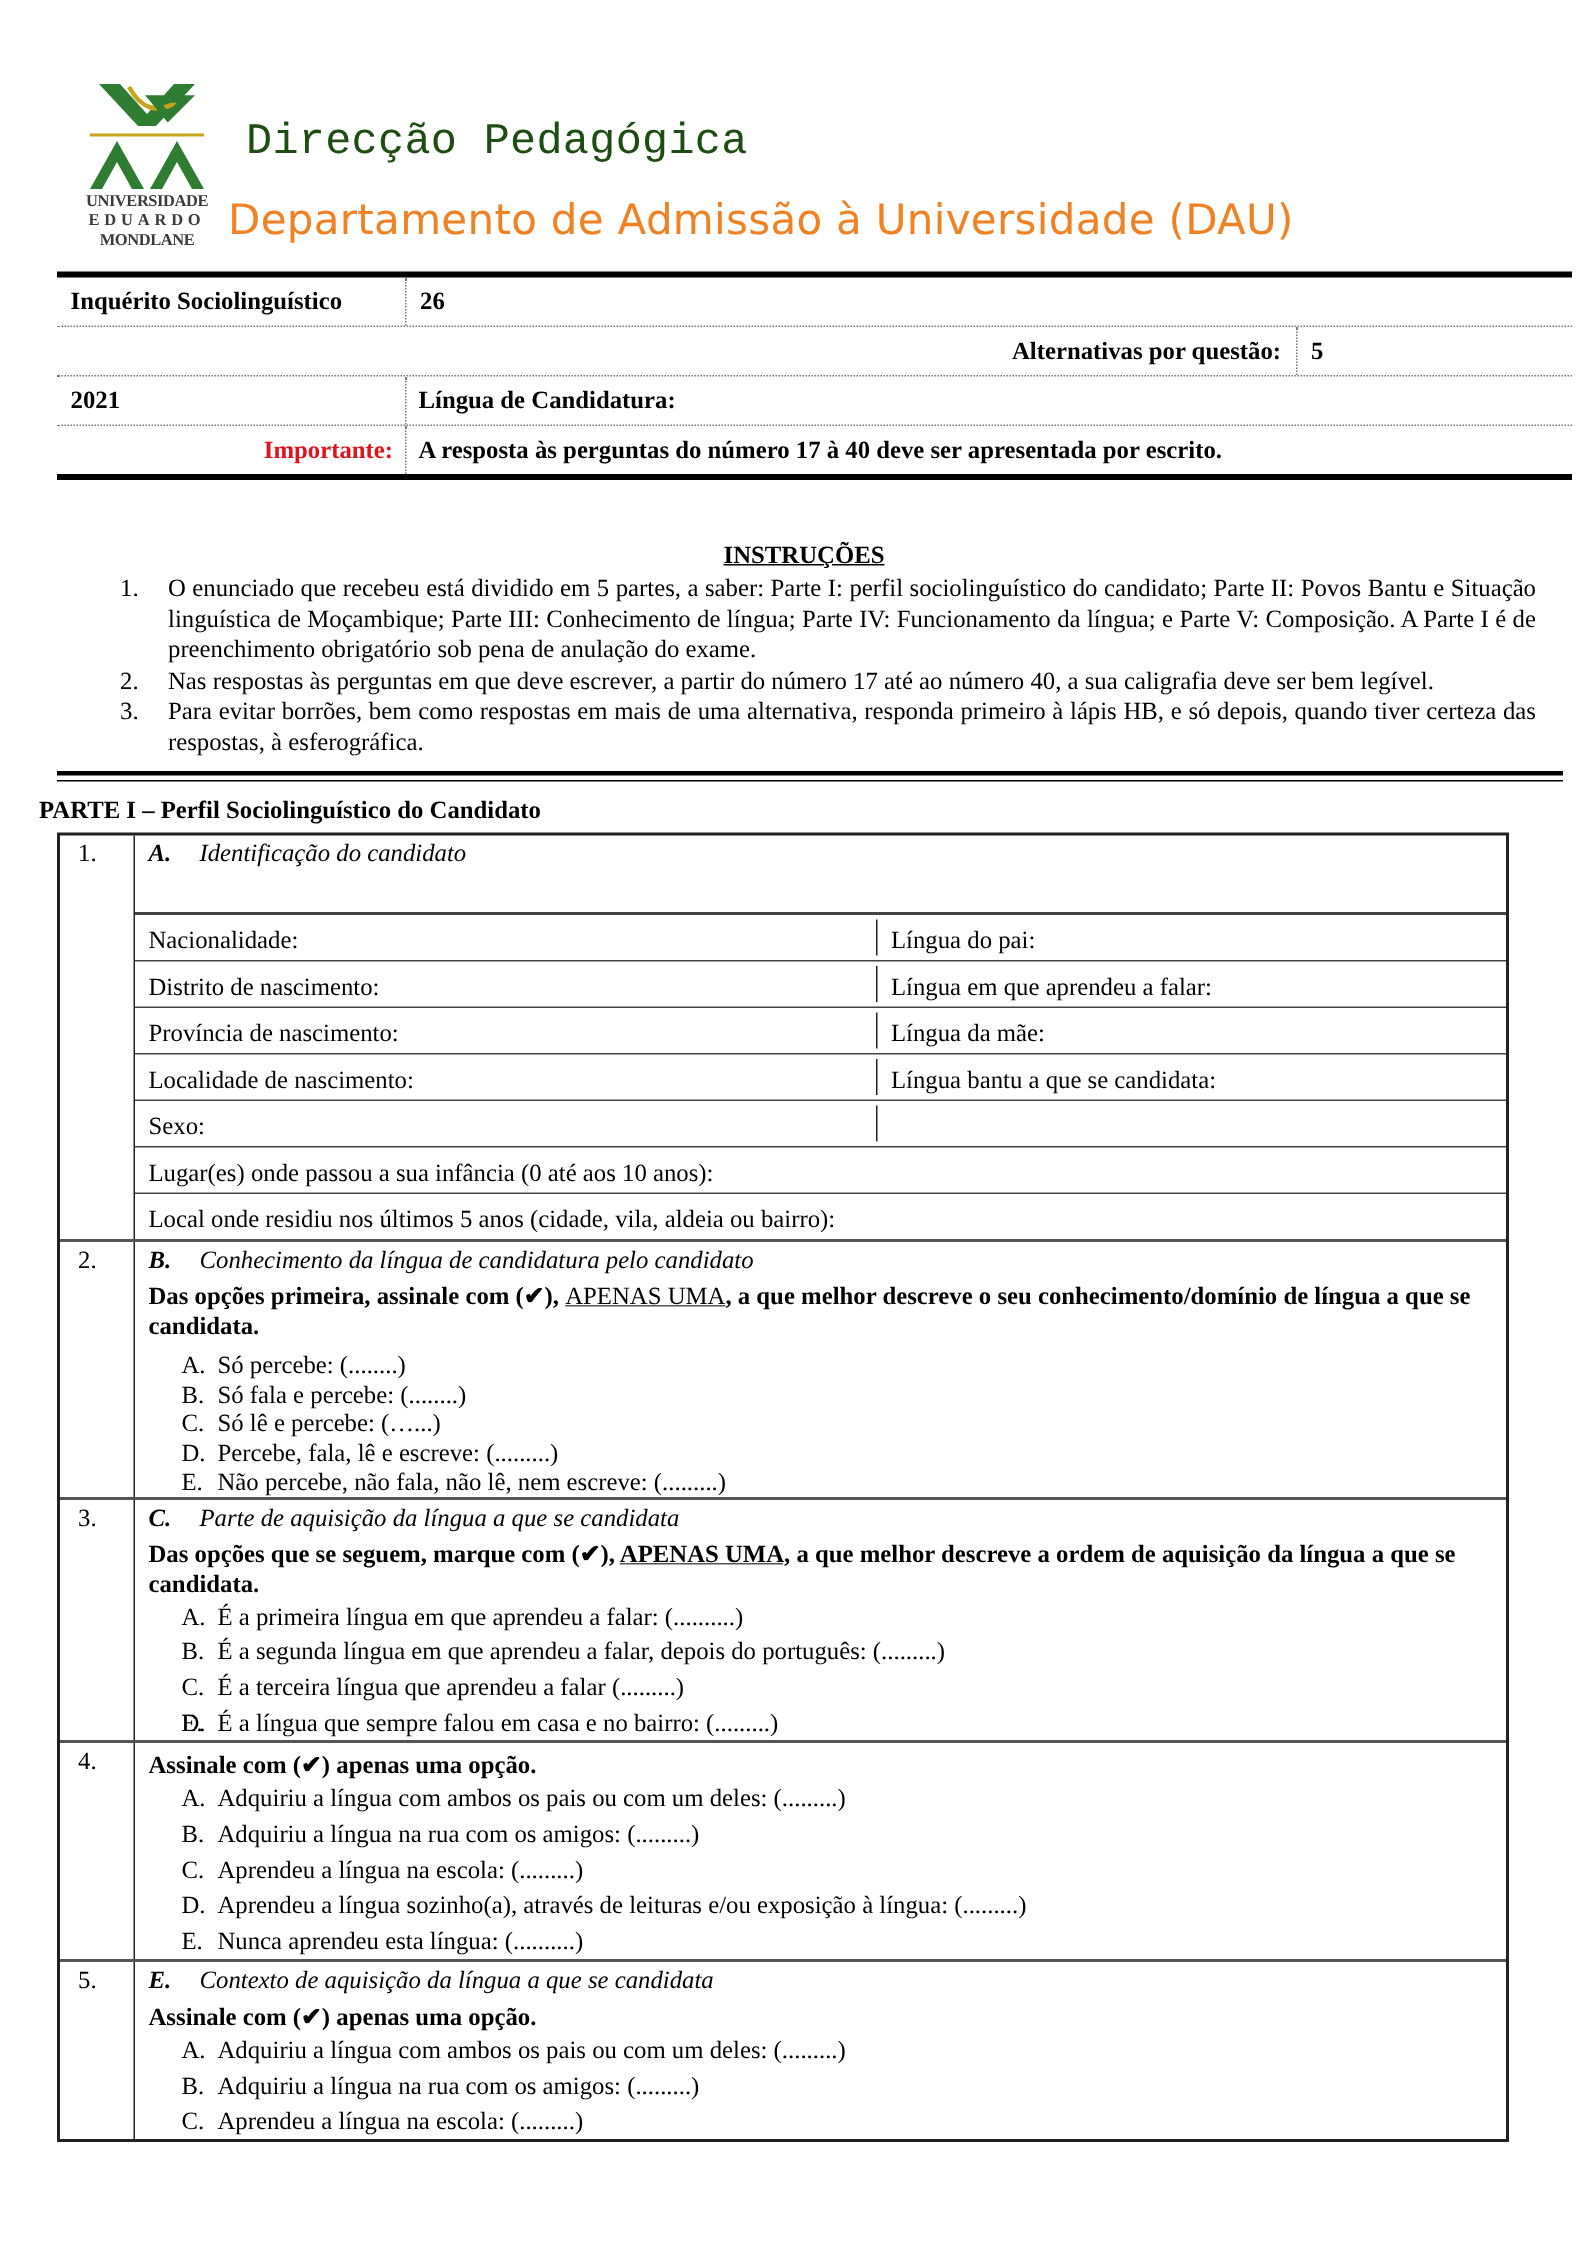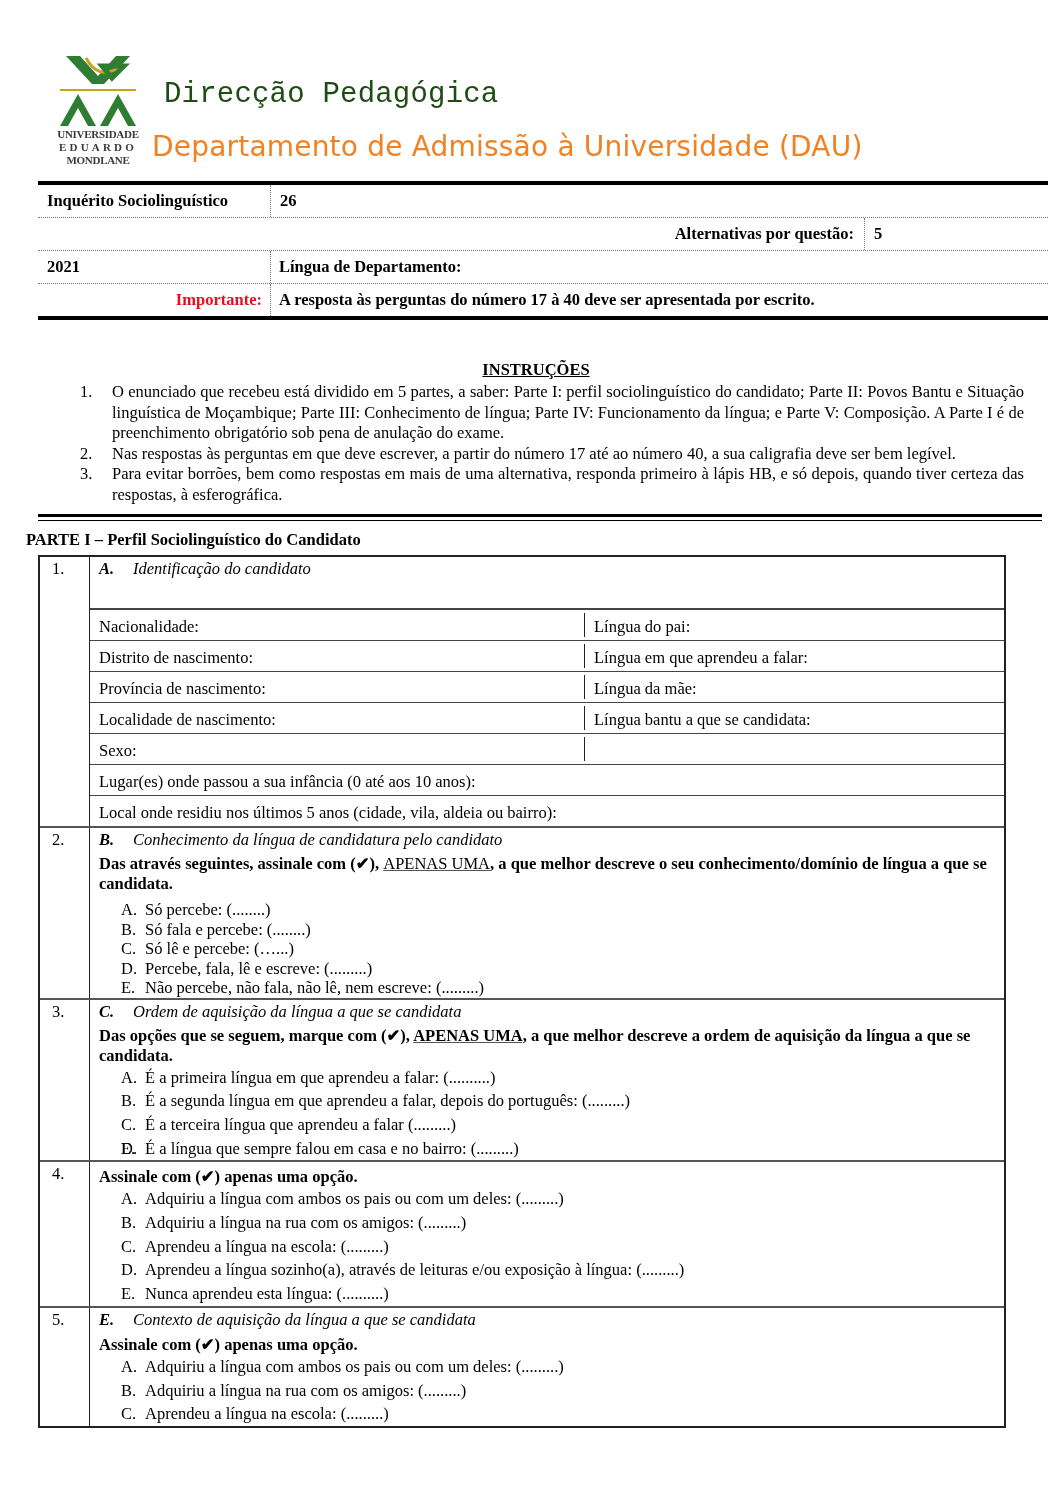"Língua de Departamento:" div.info-c2 { text: Departamento -> Candidatura }
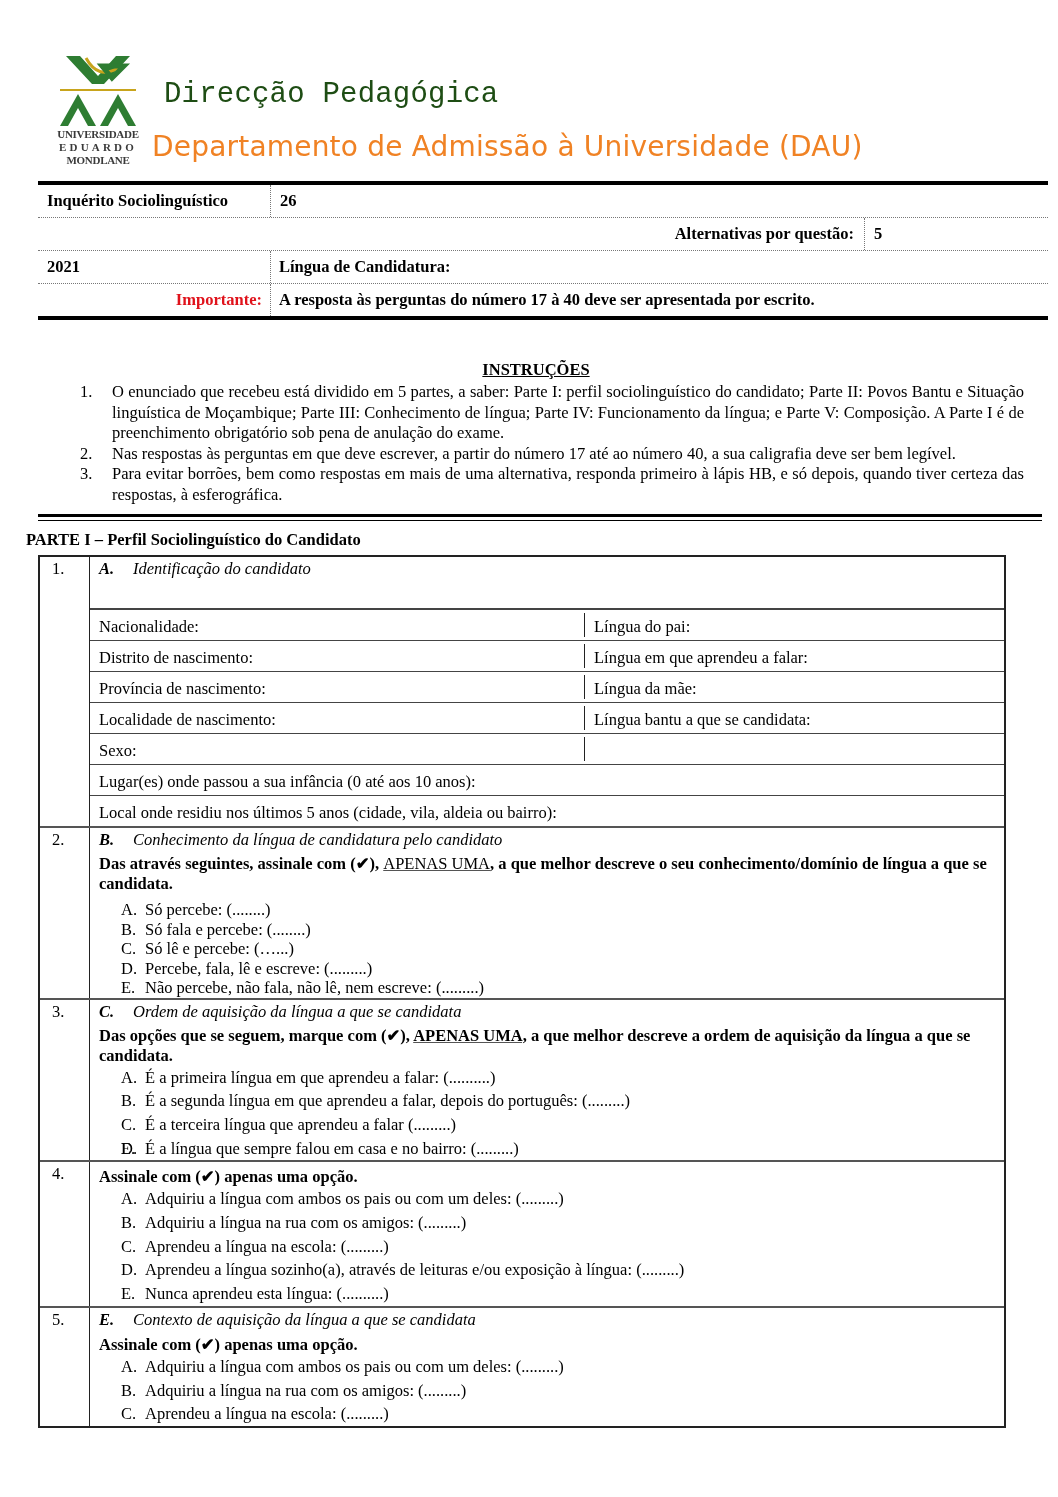"Das através seguintes, assinale com" span { text: através seguintes -> opções primeira }
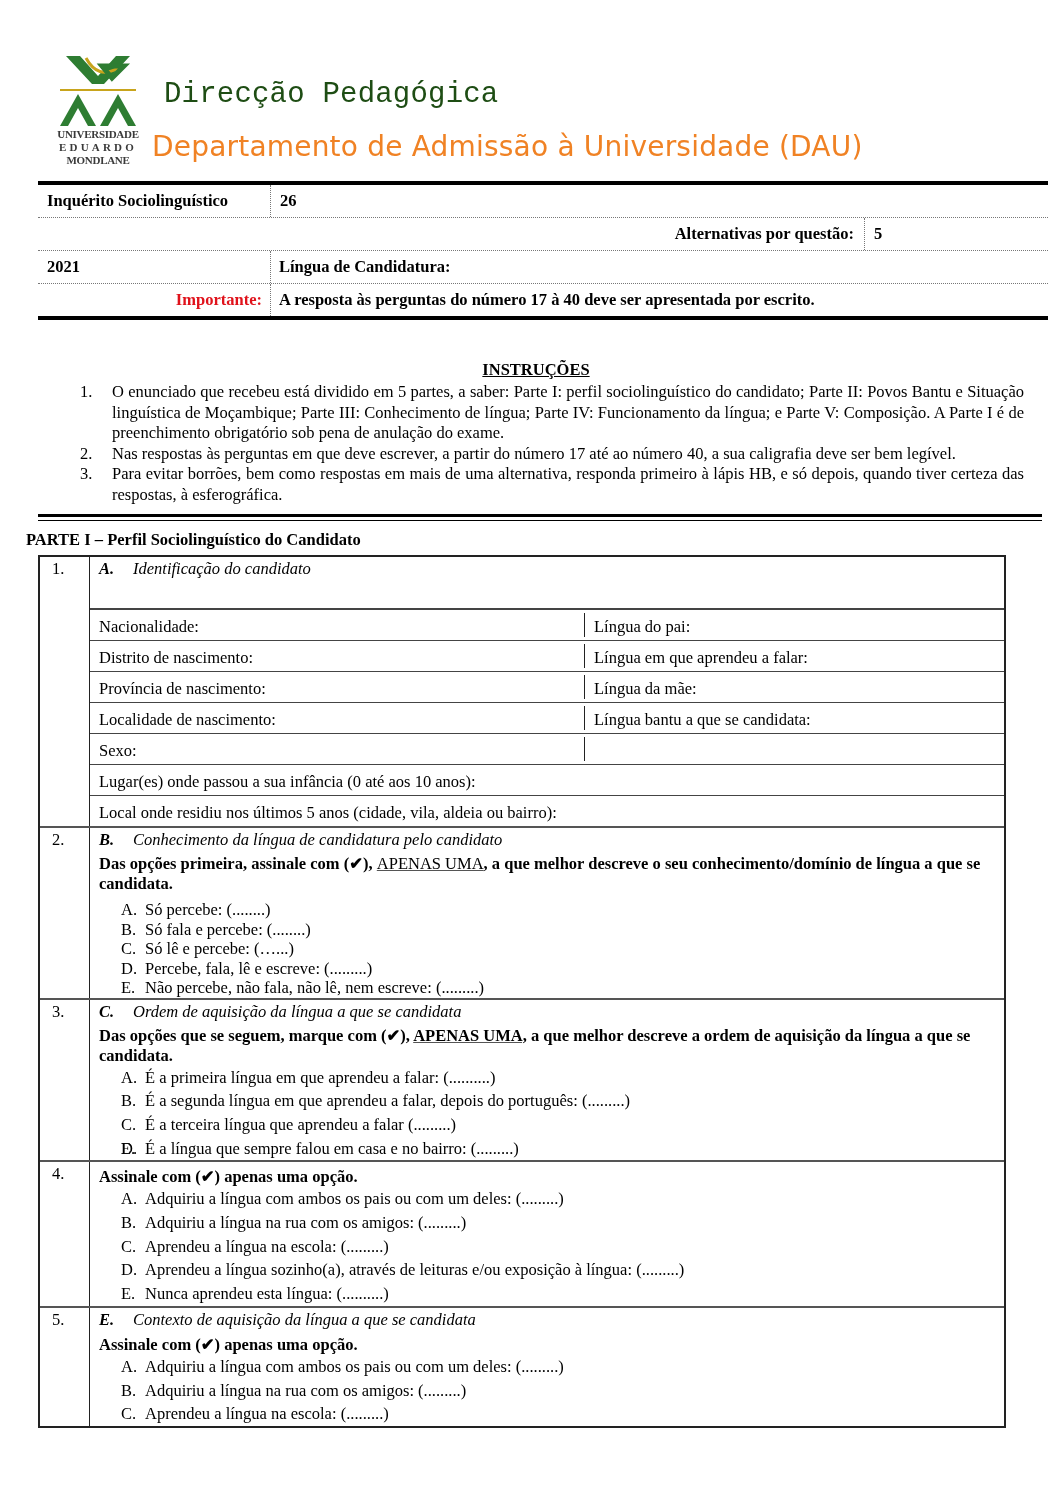"Ordem de aquisição da língua" span { text: Ordem -> Parte }
